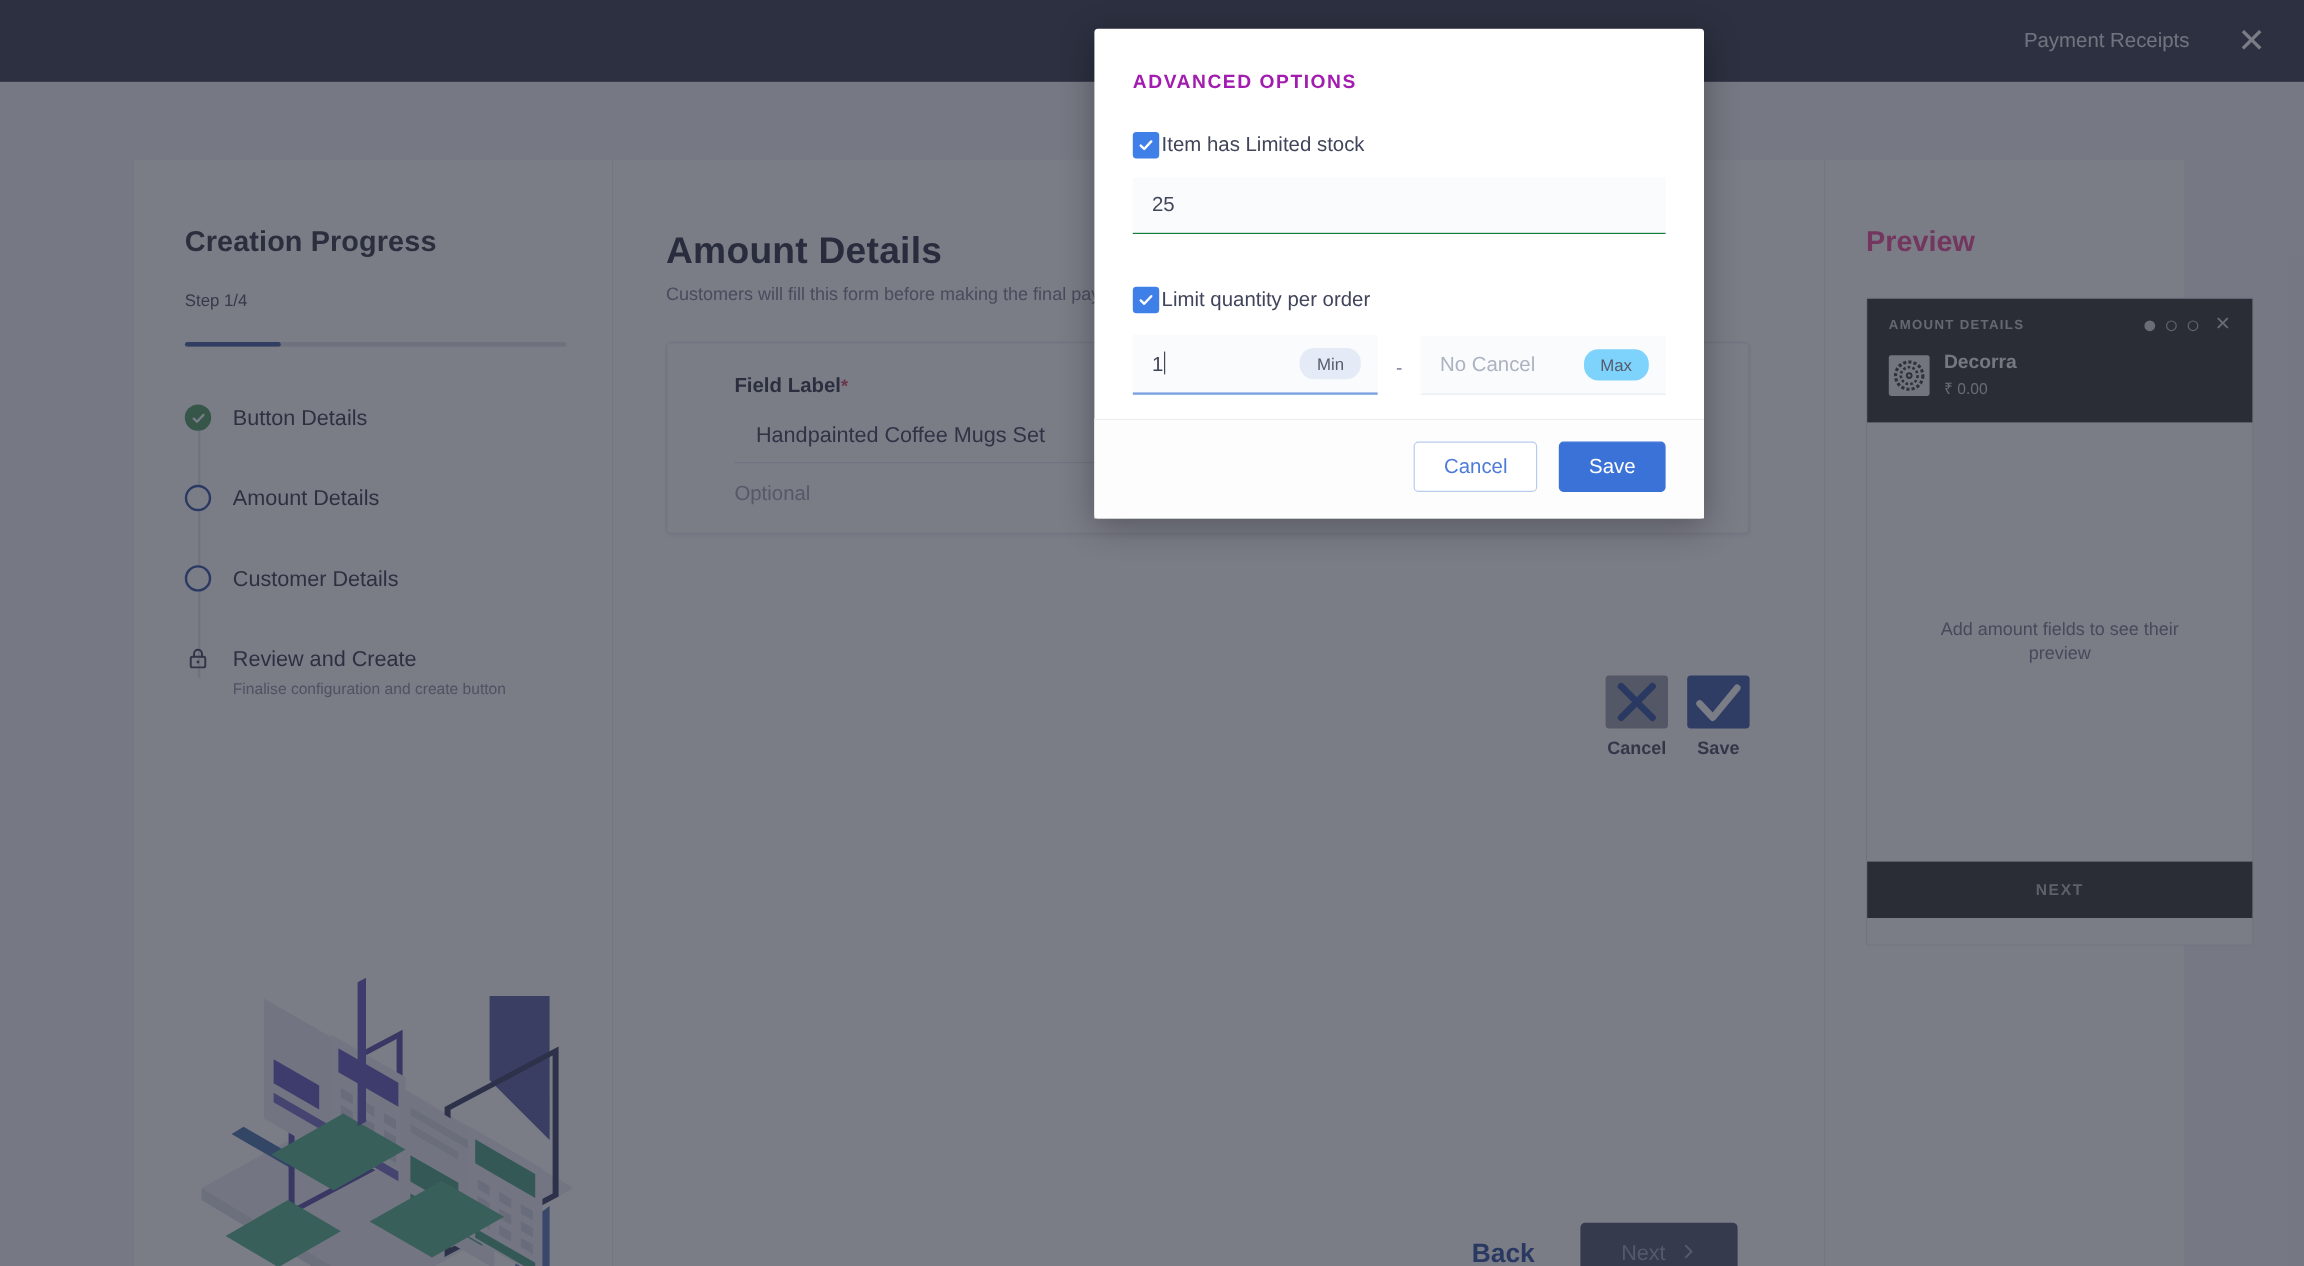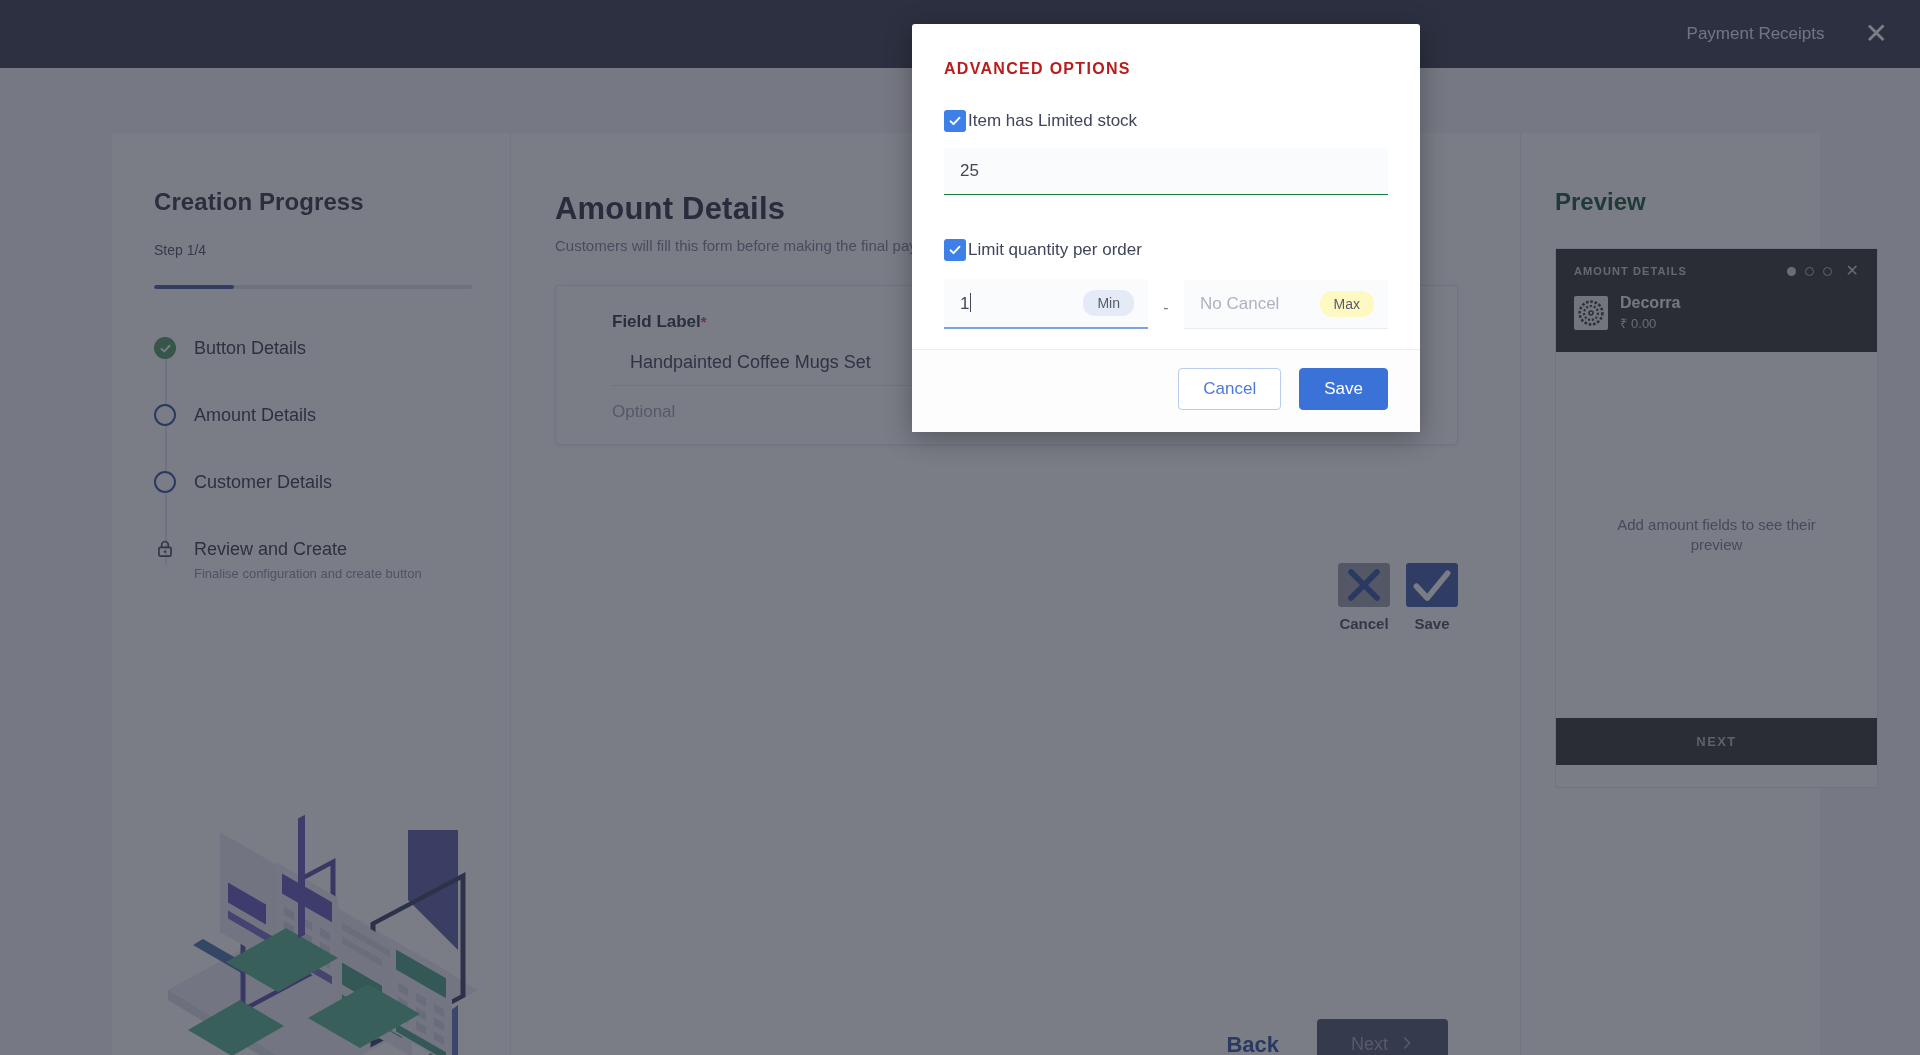"ADVANCED OPTIONS" .modal-title { color: #b91c1c -> #a21caf }
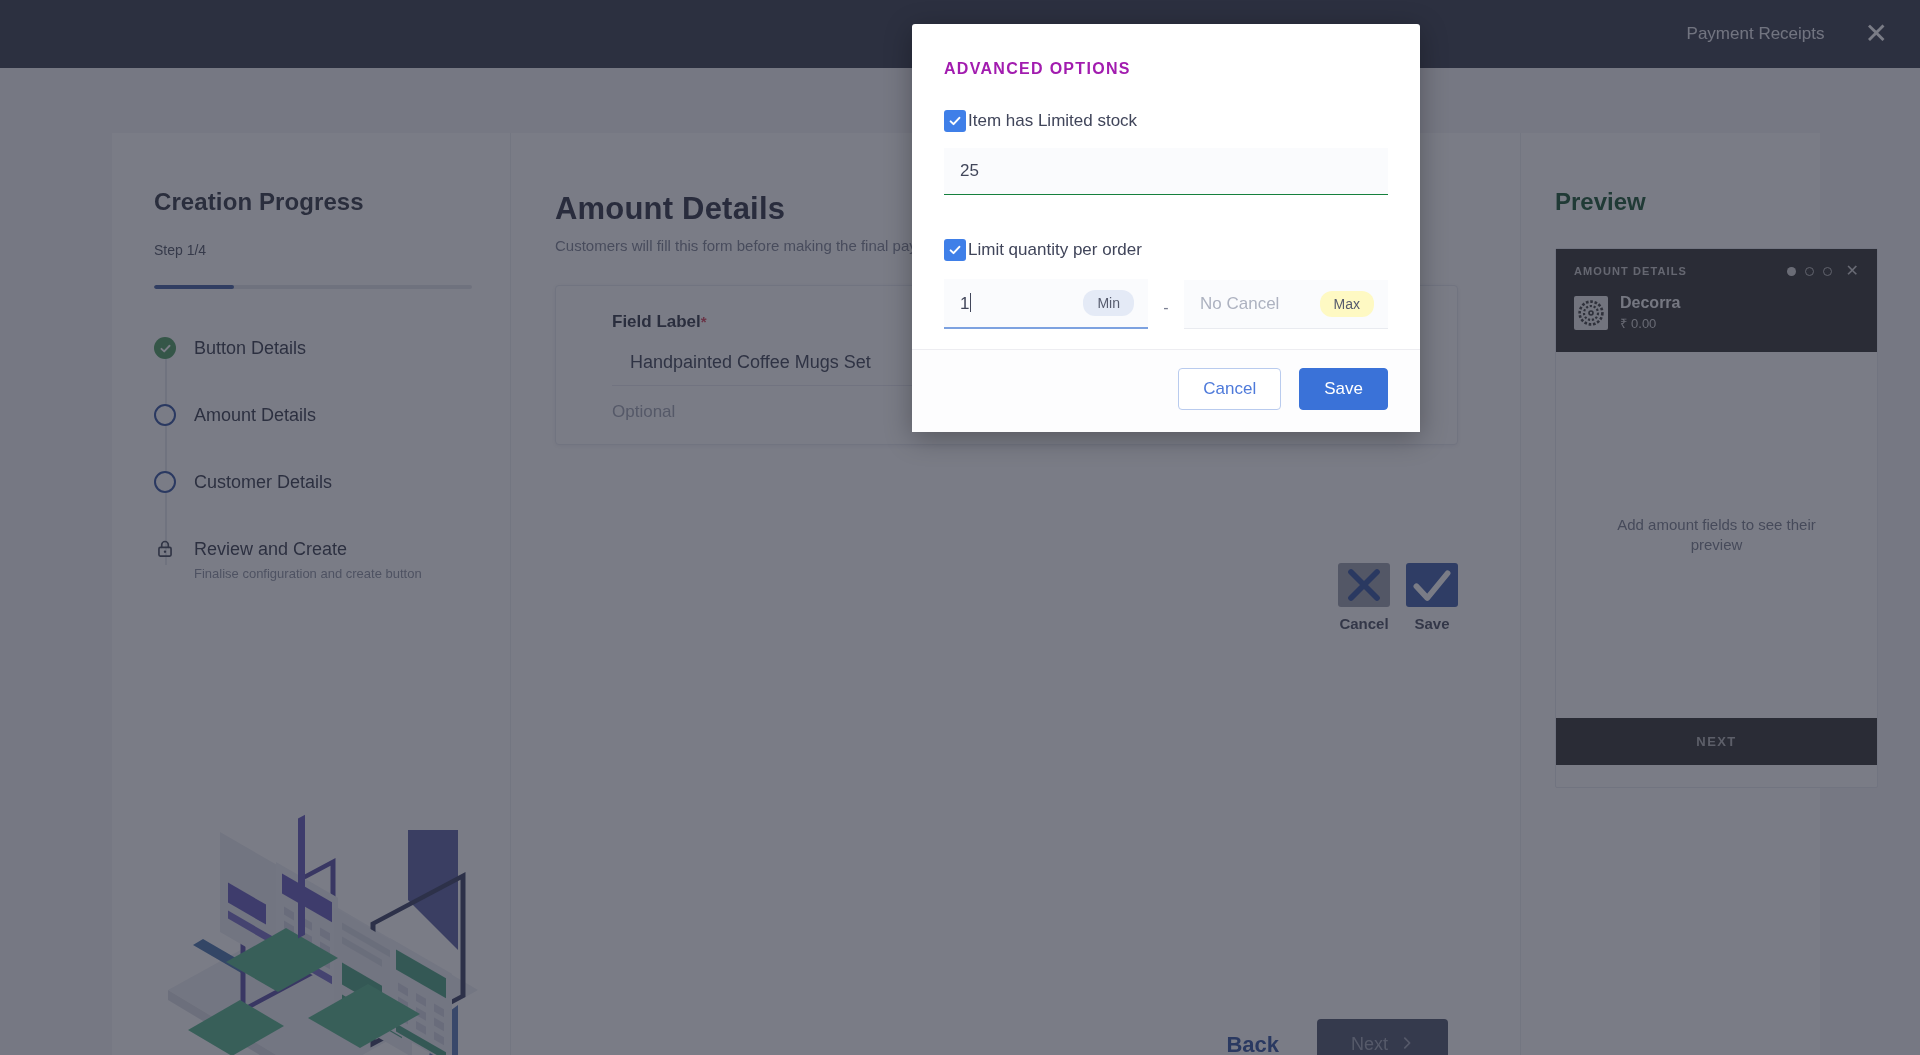"Preview" .preview-title { color: #14532d -> #ec4899 }
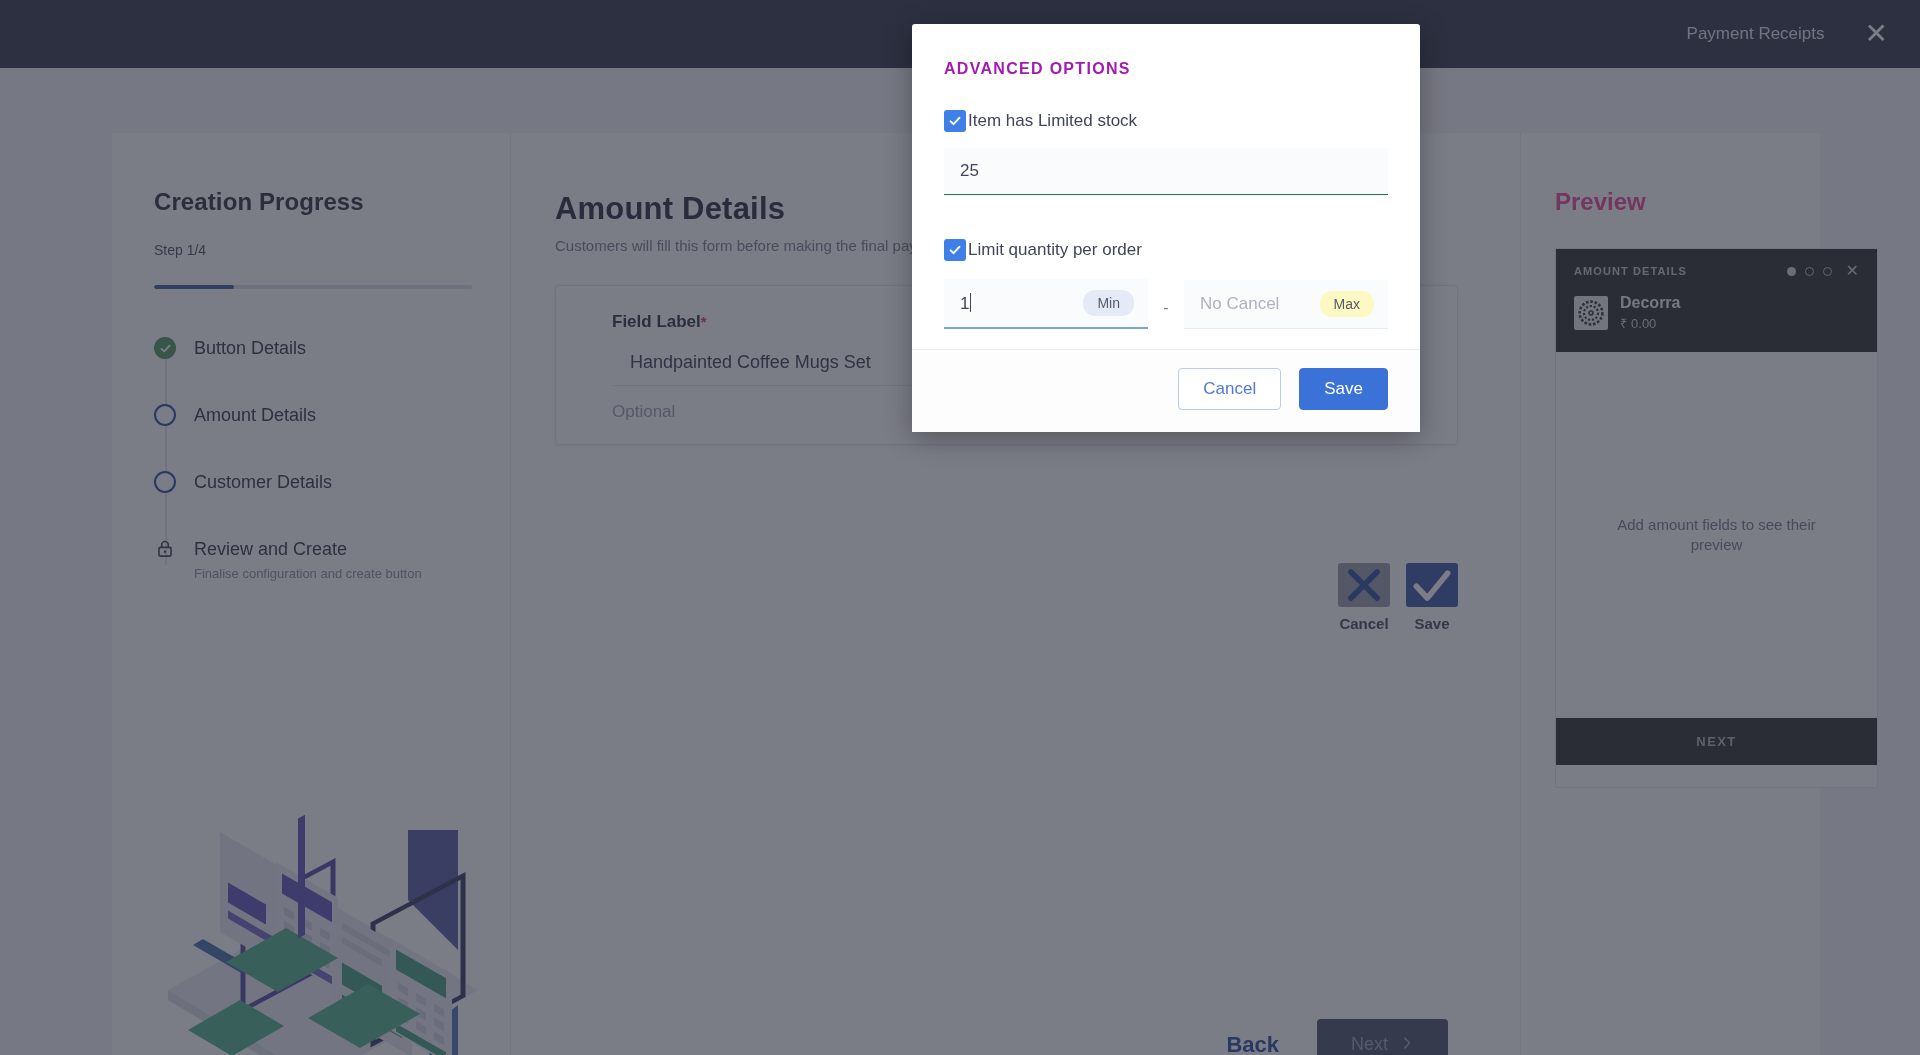"Max" .pill.max { background: #fef9c3 -> #7dd3fc }
